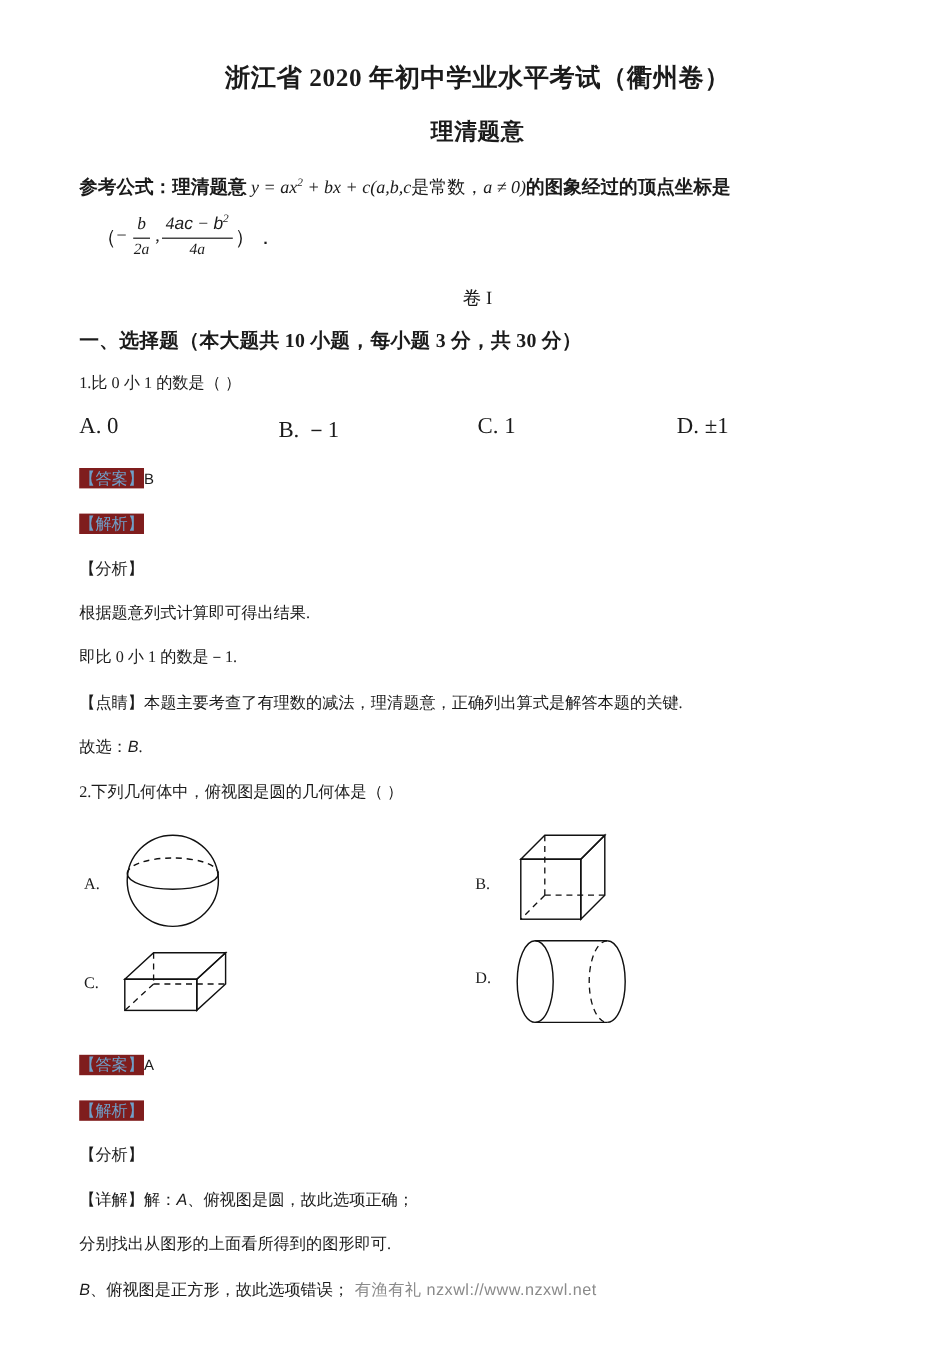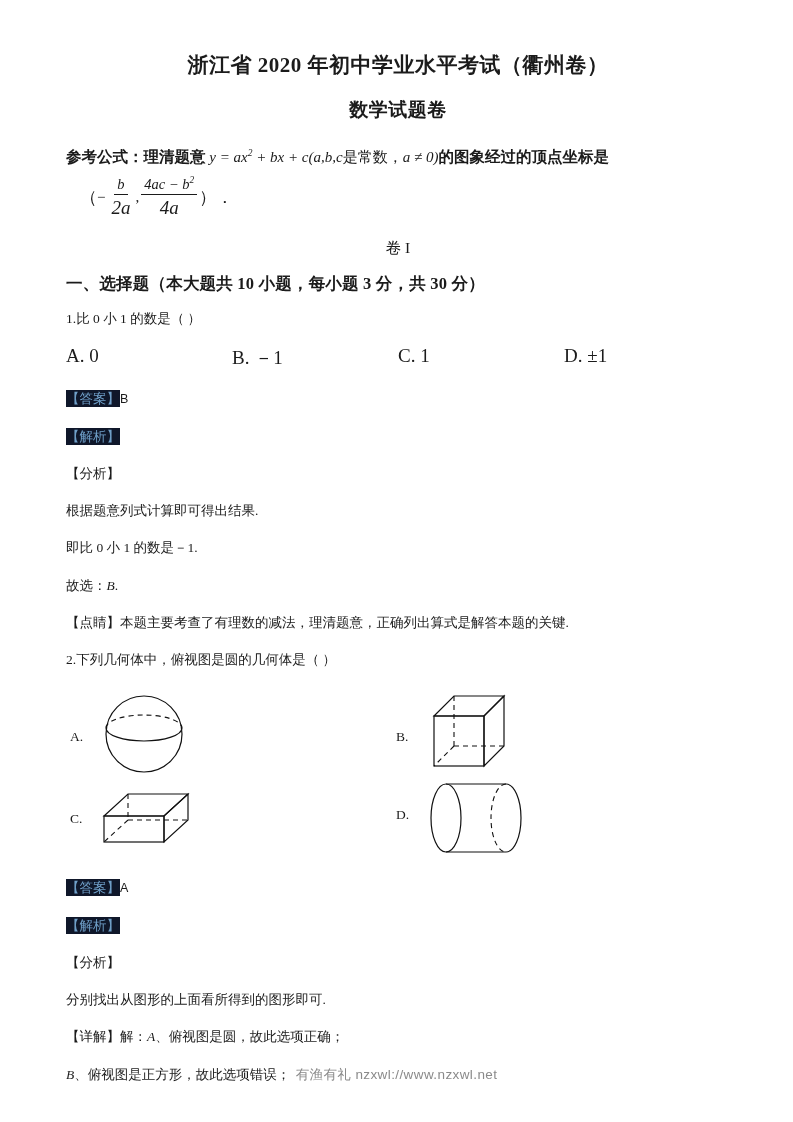"数学试题卷" div.doc-subtitle { text: 数学试题卷 -> 理清题意 }
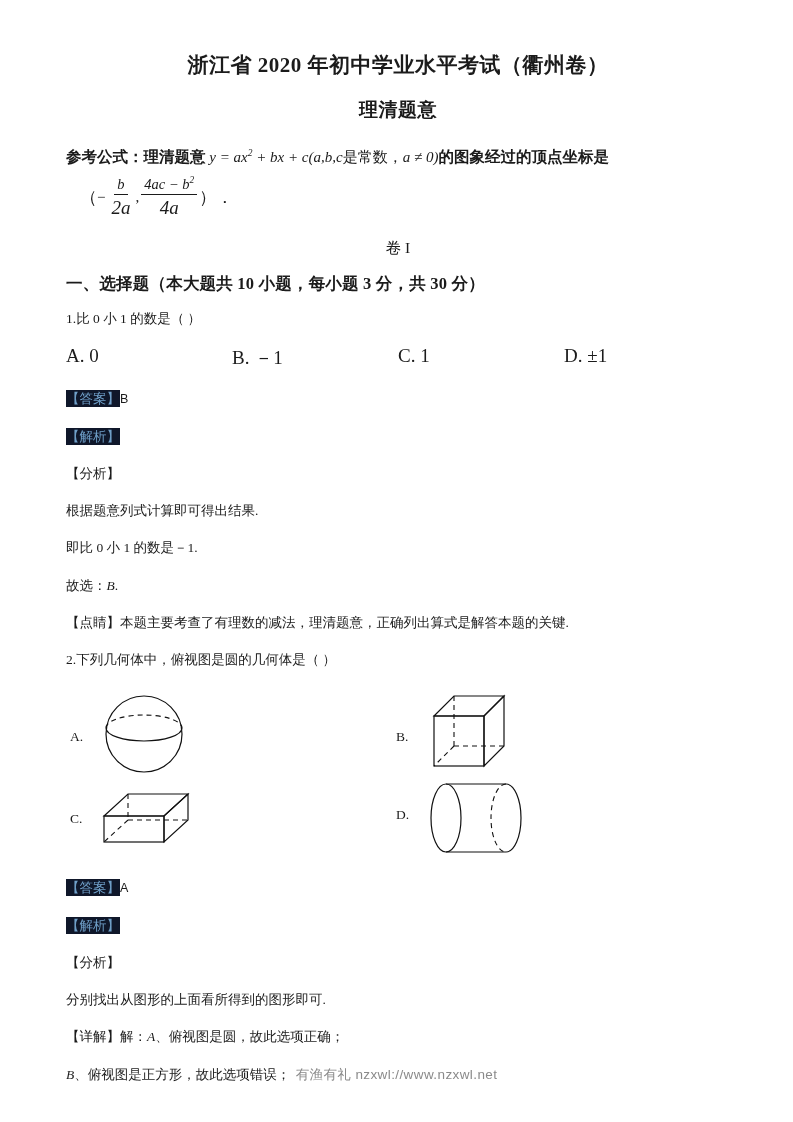"ac" .it { font-family: Liberation Serif, serif -> Liberation Sans, sans-serif }
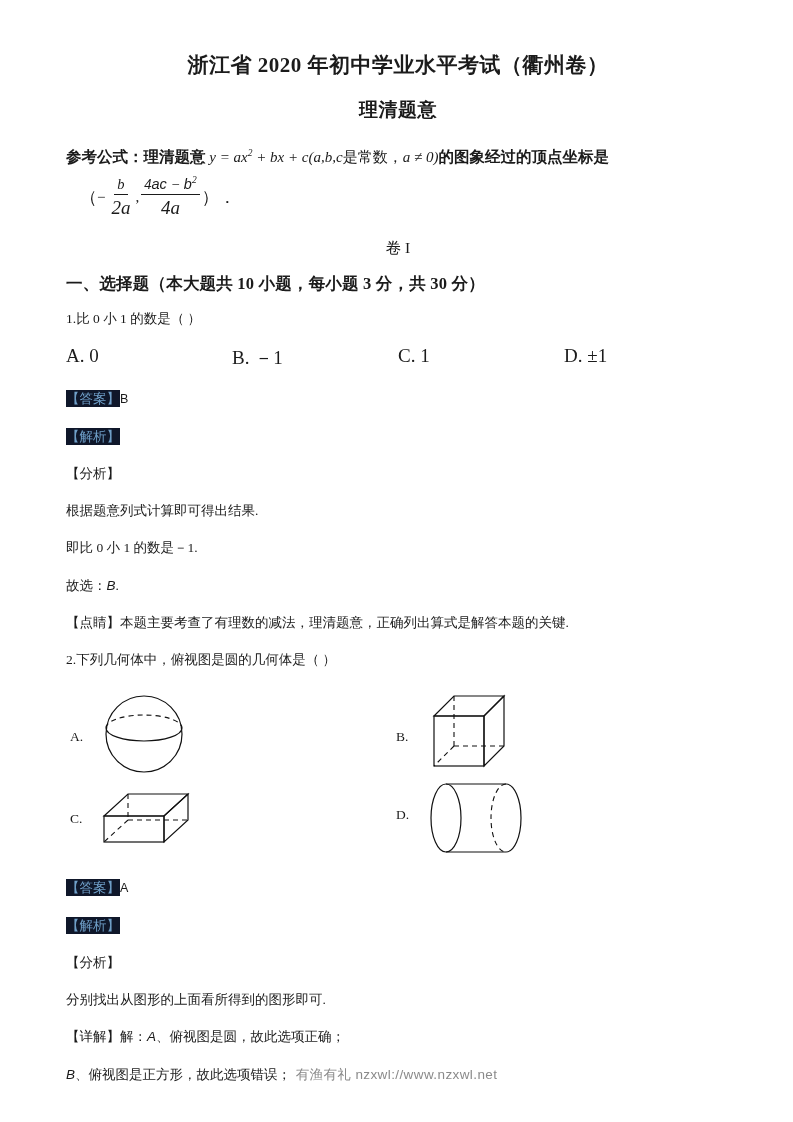"2a" .frac .den { font-size: 19px -> 13px }
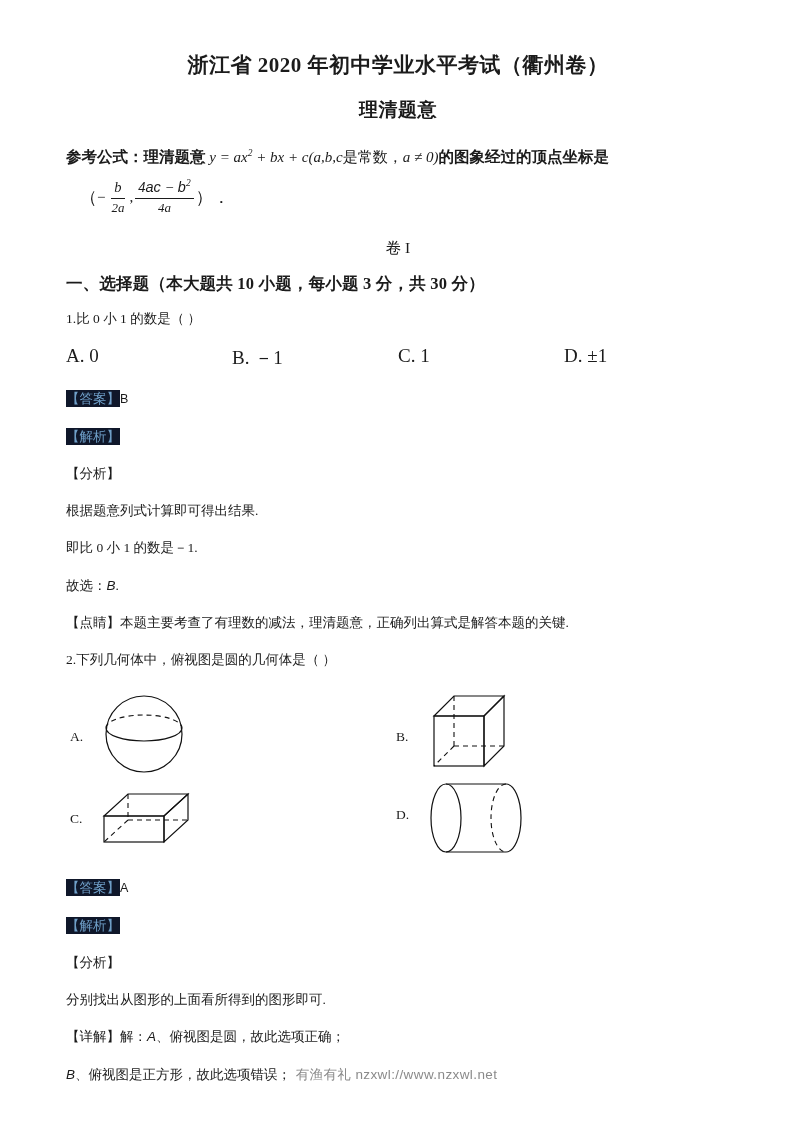"【答案】" .tag-blue { background: #0f172a -> #7f1d1d }
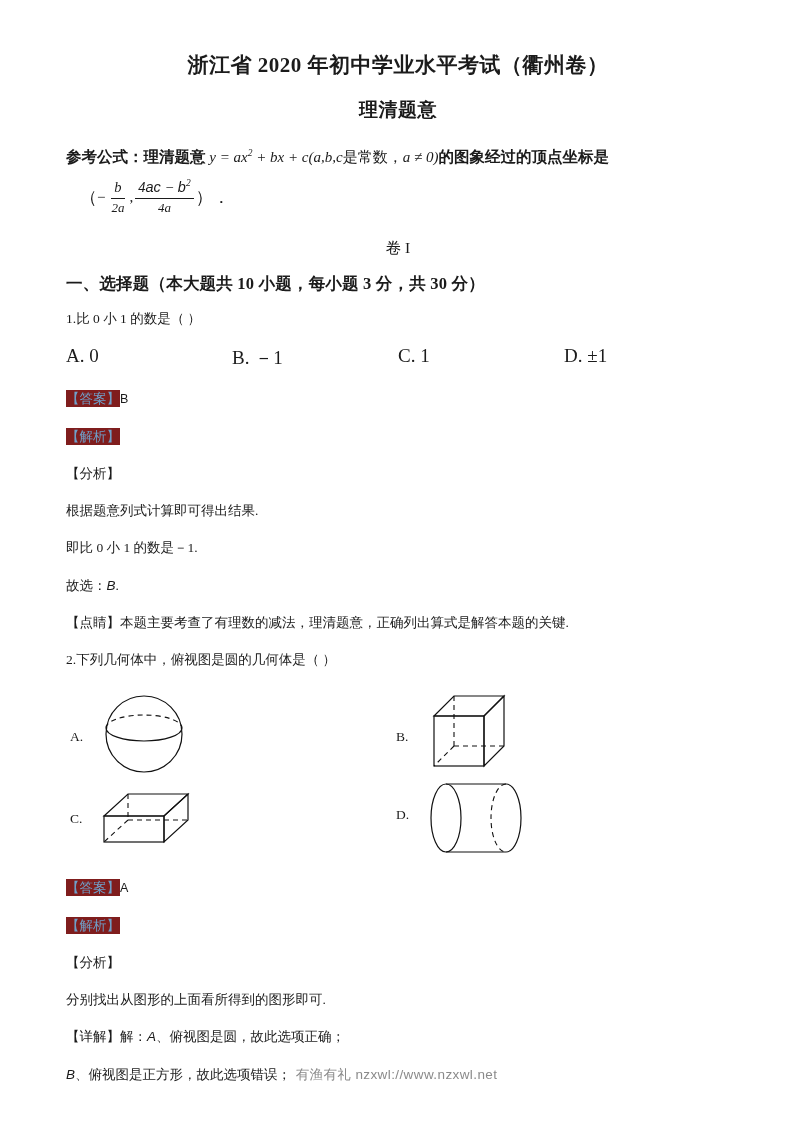"故选：B." div.body-line { order: before "【点睛】本题主要考查了有理数的减法，理清题意，正确列出算式是解答本题的关键." -> after "【点睛】本题主要考查了有理数的减法，理清题意，正确列出算式是解答本题的关键." }
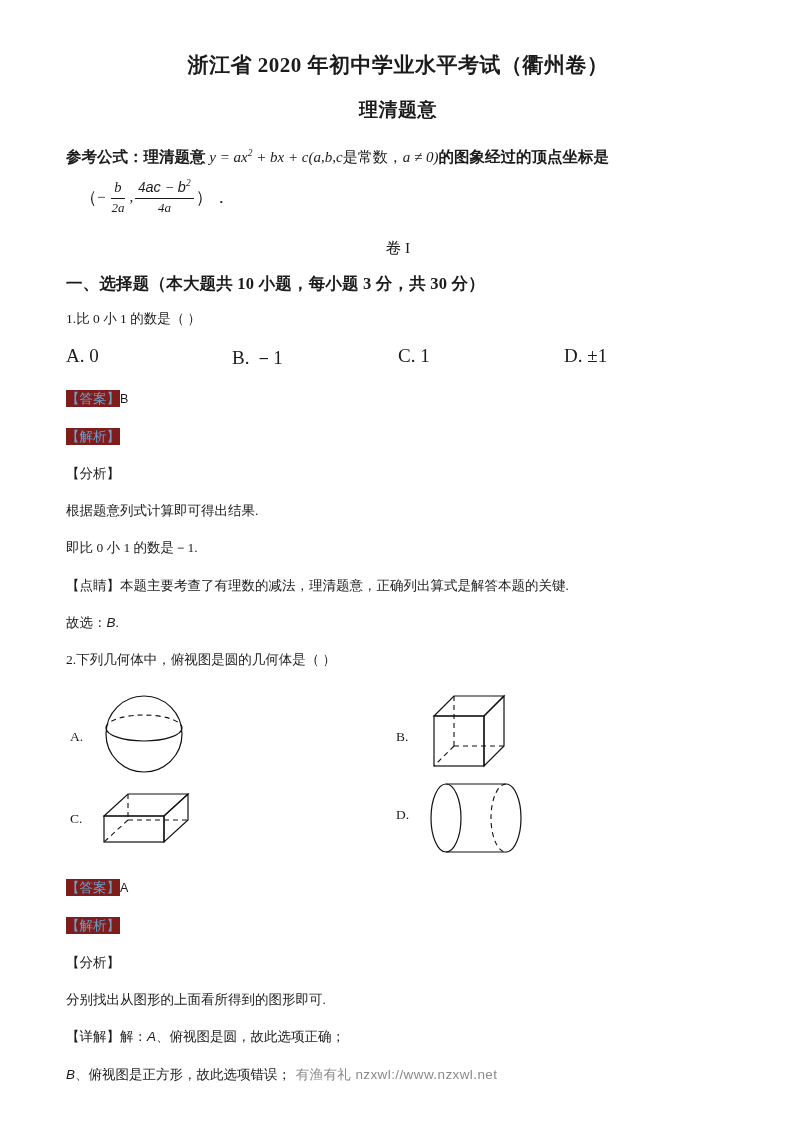"分别找出从图形的上面看所得到的图形即可." div.body-line { order: before "【详解】解：A、俯视图是圆，故此选项正确；" -> after "【详解】解：A、俯视图是圆，故此选项正确；" }
